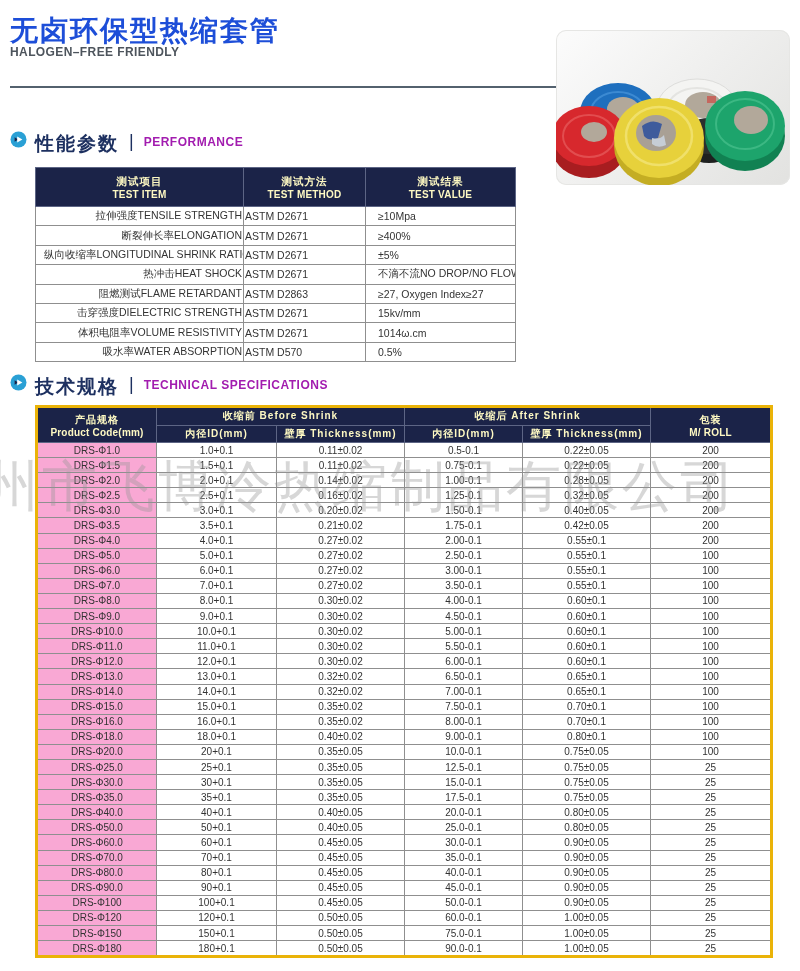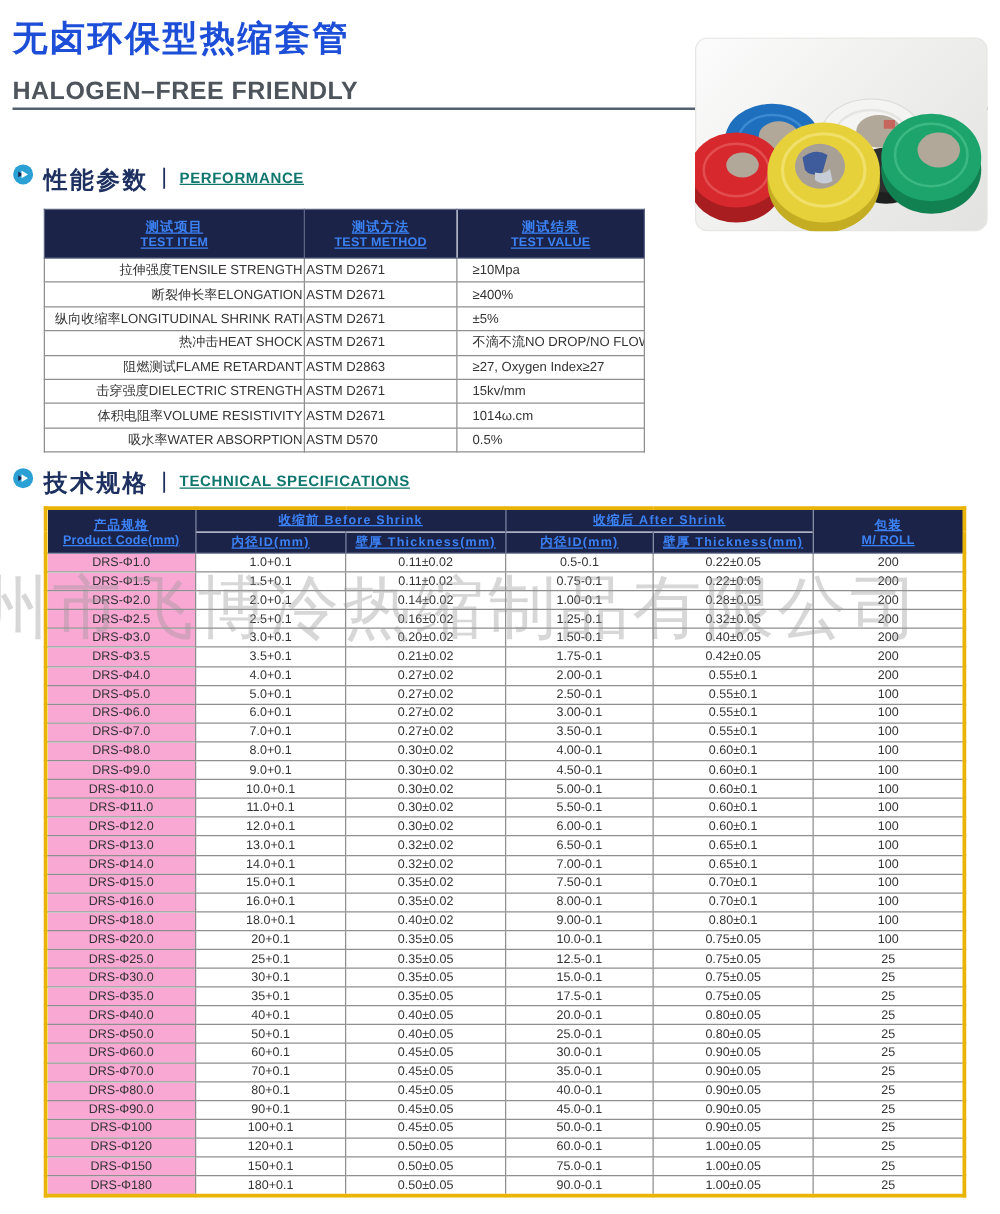"HALOGEN–FREE FRIENDLY" .page-subtitle { font-size: 20px -> 12px; top: 62px -> 46px }
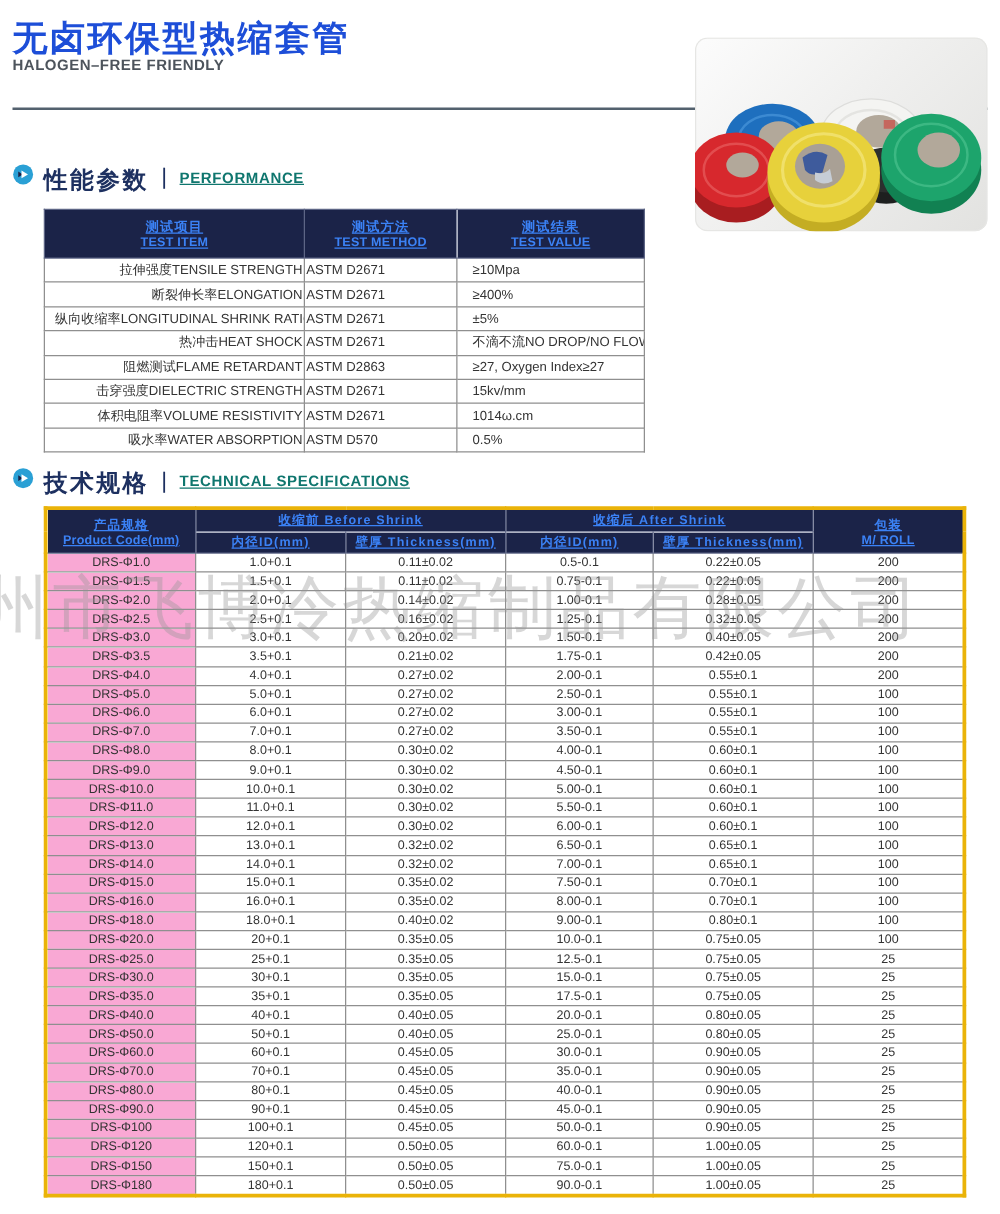"PERFORMANCE" .section-head .en { color: #0f766e -> #a21caf; text-decoration: underline -> none }
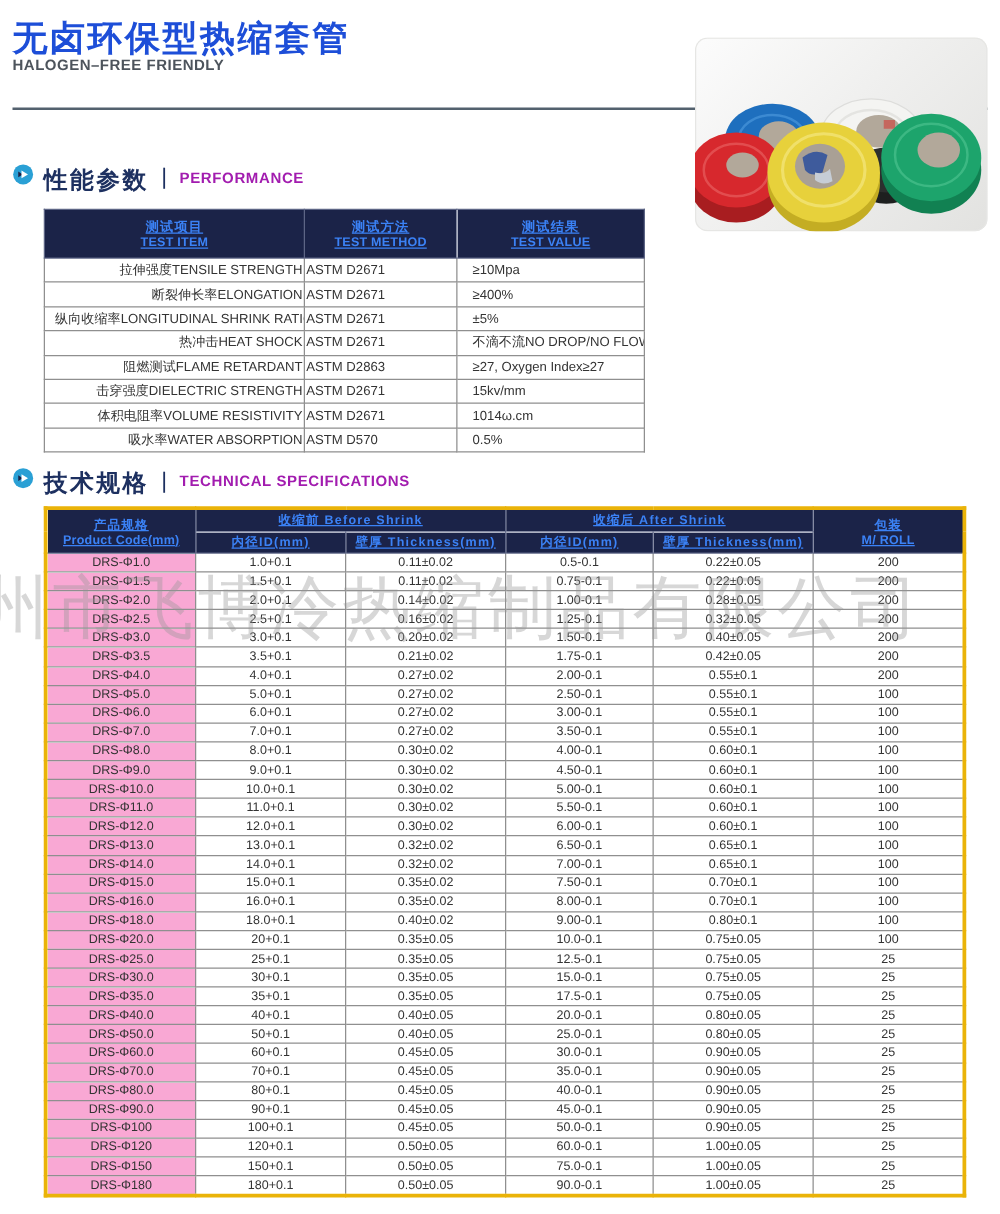"测试项目" thead th { color: #3b82f6 -> #fef9c3; text-decoration: underline -> none }
